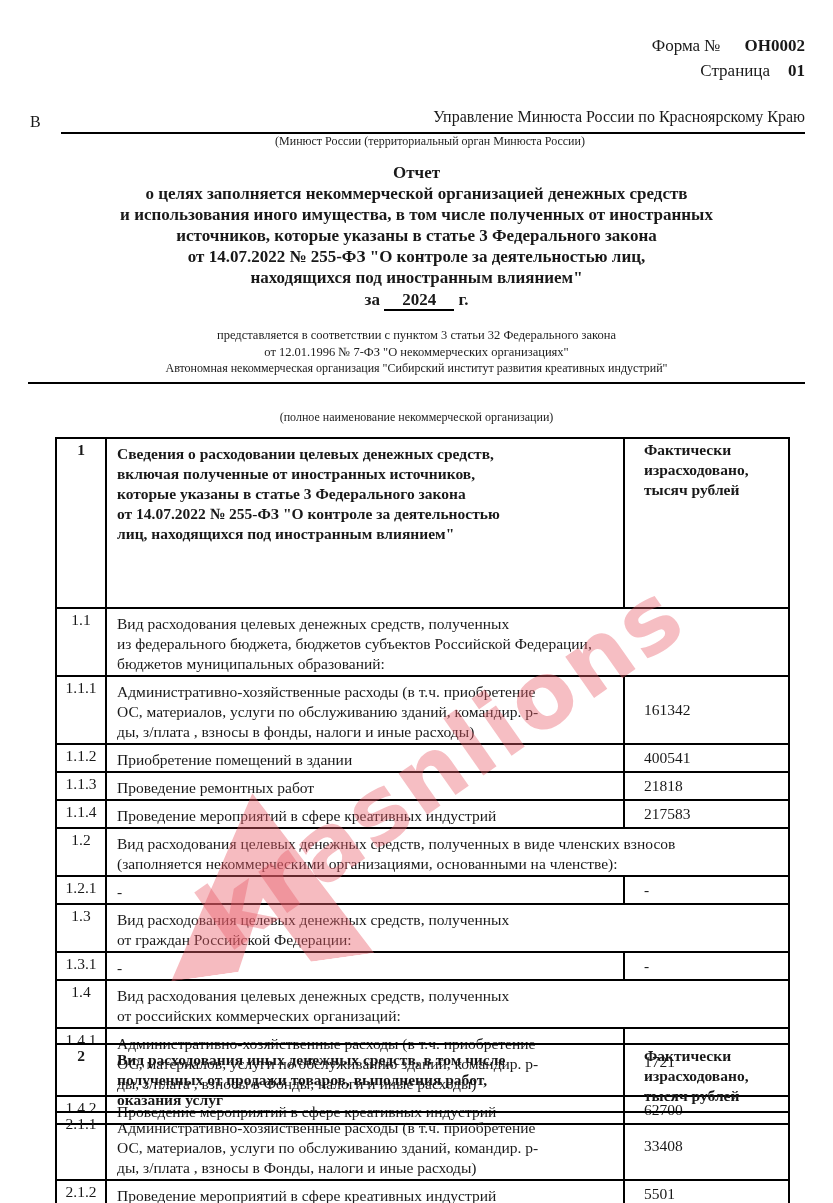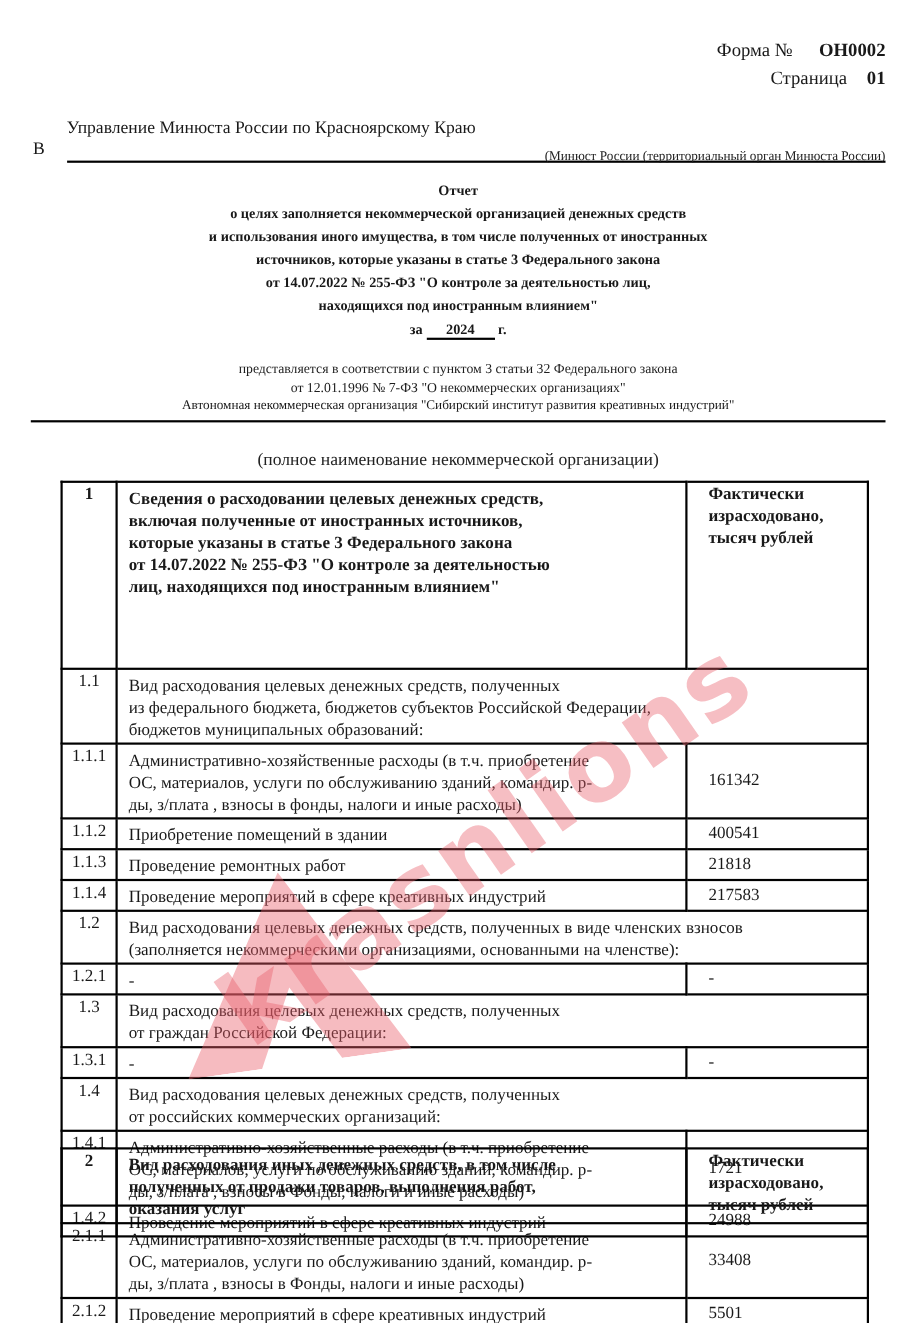"Управление Минюста России по" .recipient .line { padding-bottom: 20px -> 6px; text-align: left -> right }
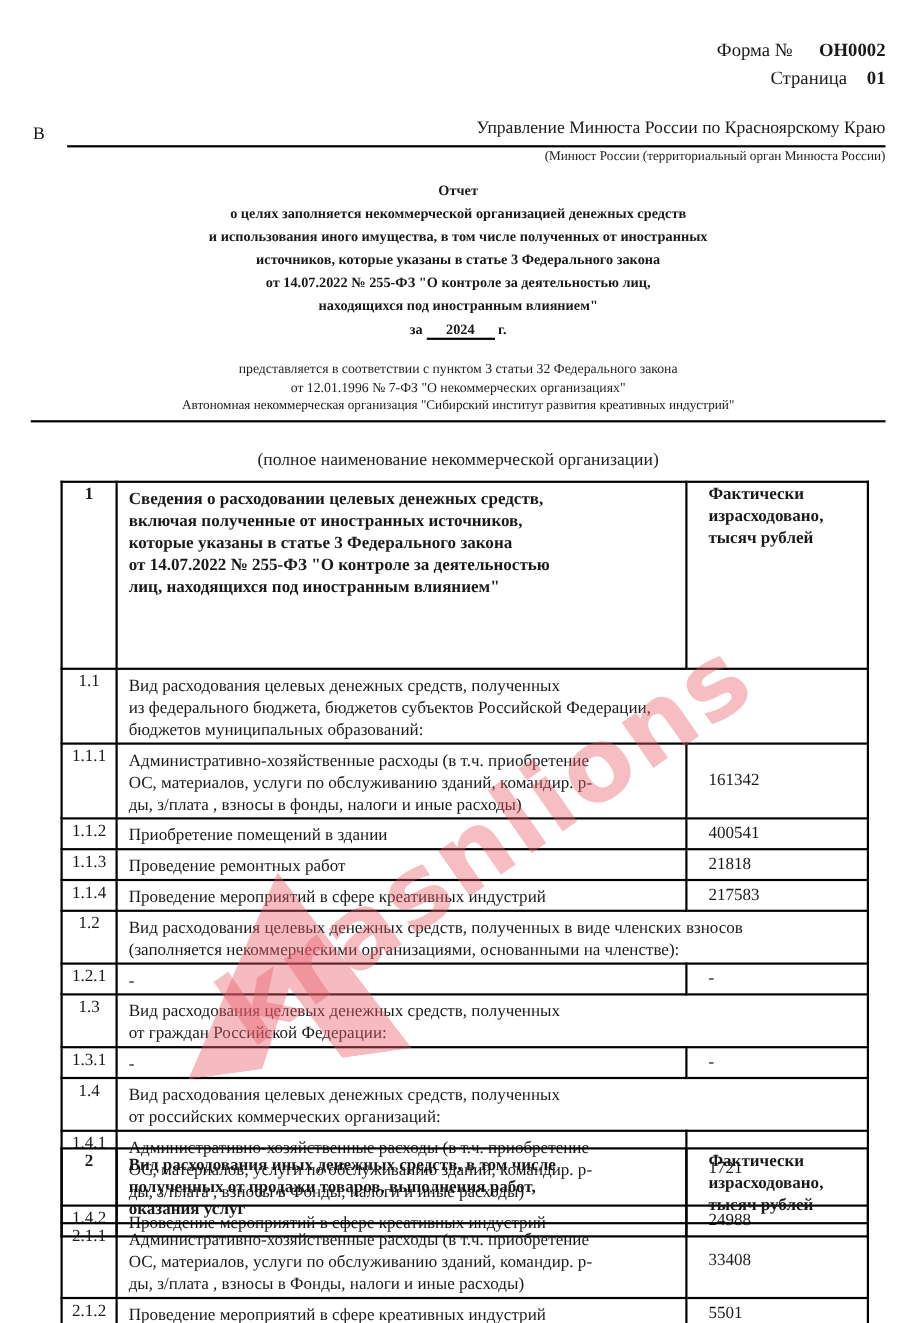"(Минюст России (территориальный орган" .recipient-caption { text-align: right -> center }
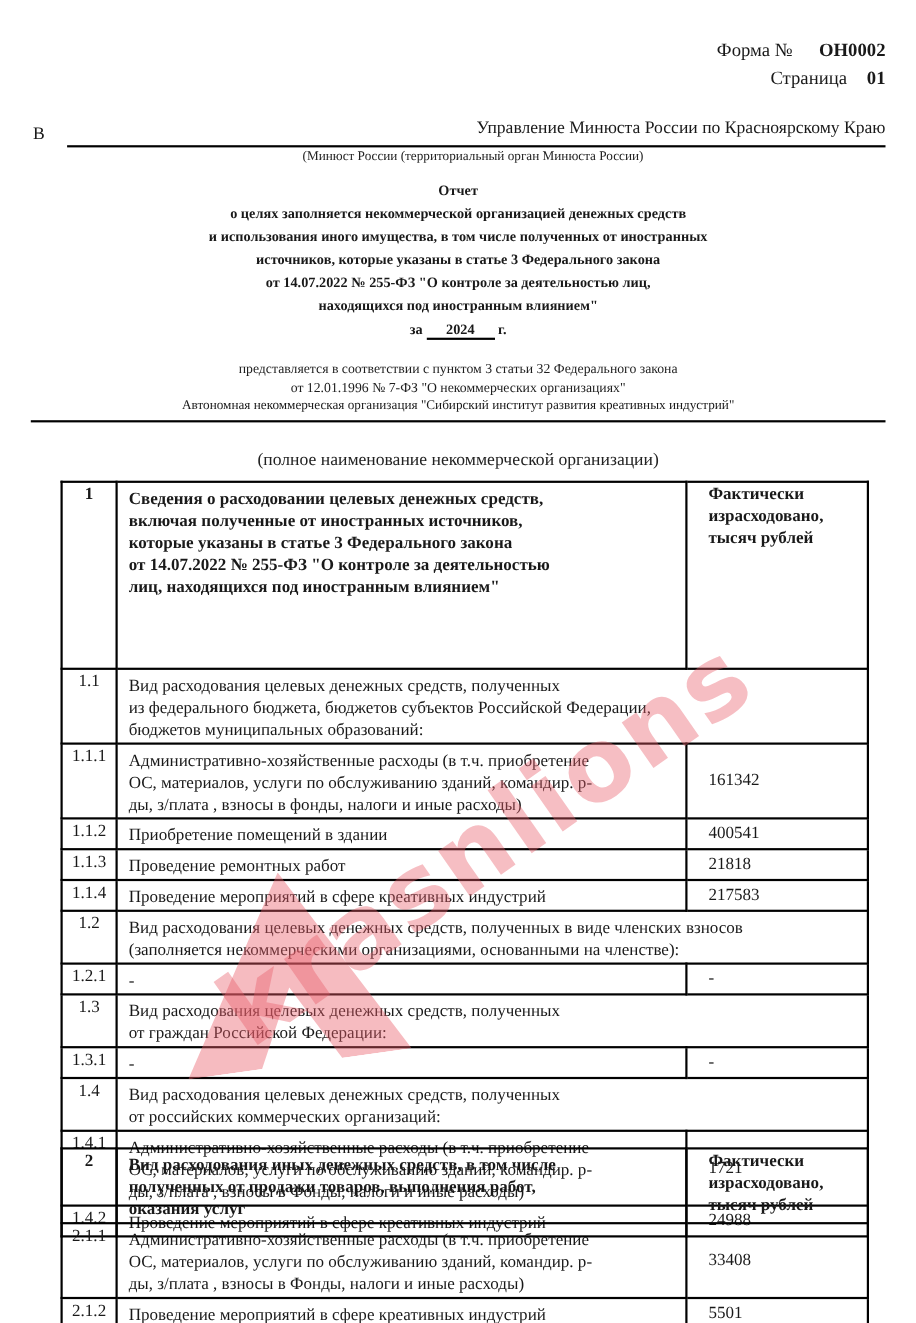"Отчет" .doc-title { font-size: 13px -> 17px }
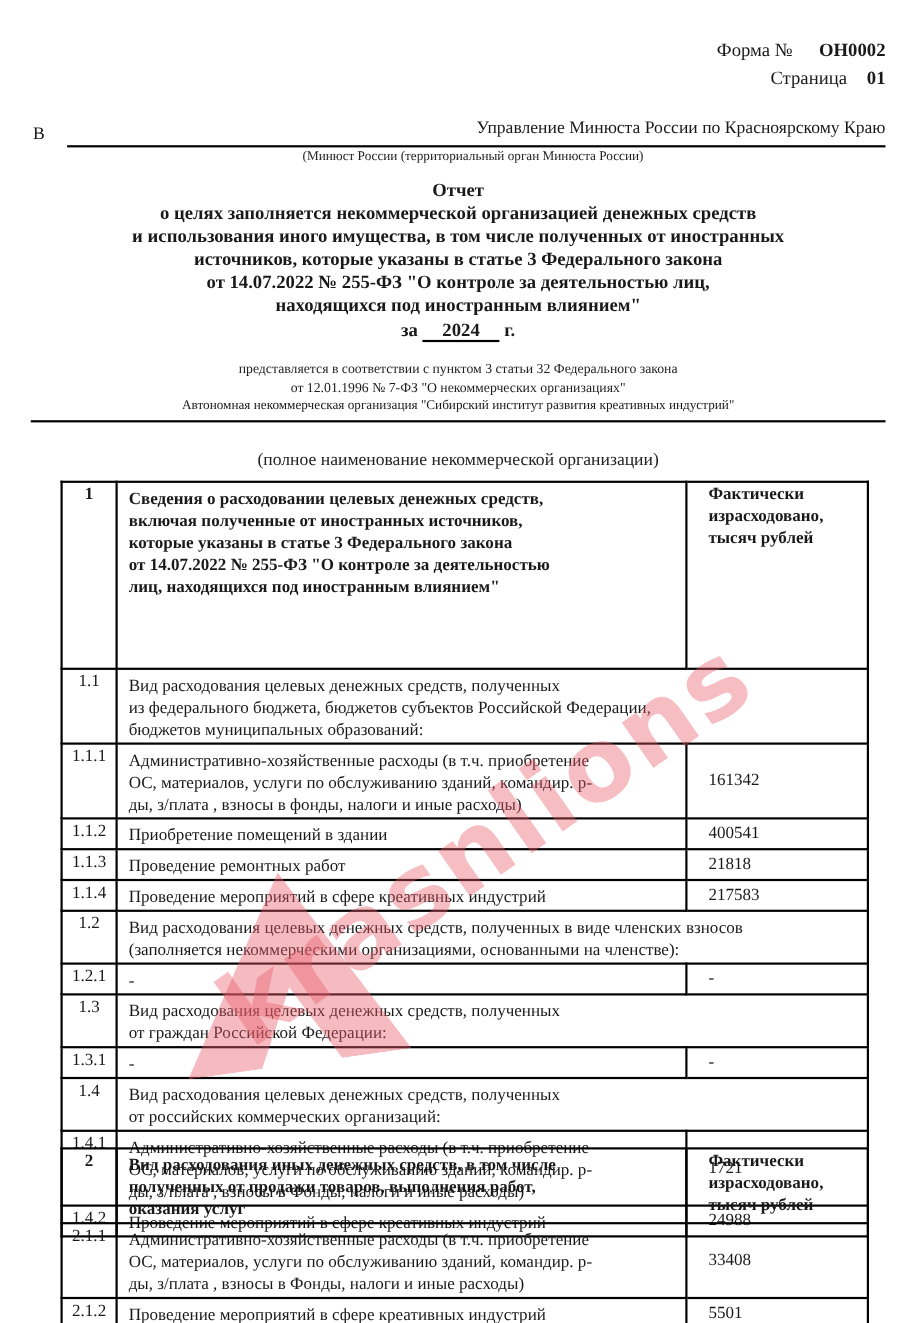"(полное наименование некоммерческой" .org-caption { font-size: 16px -> 12px }
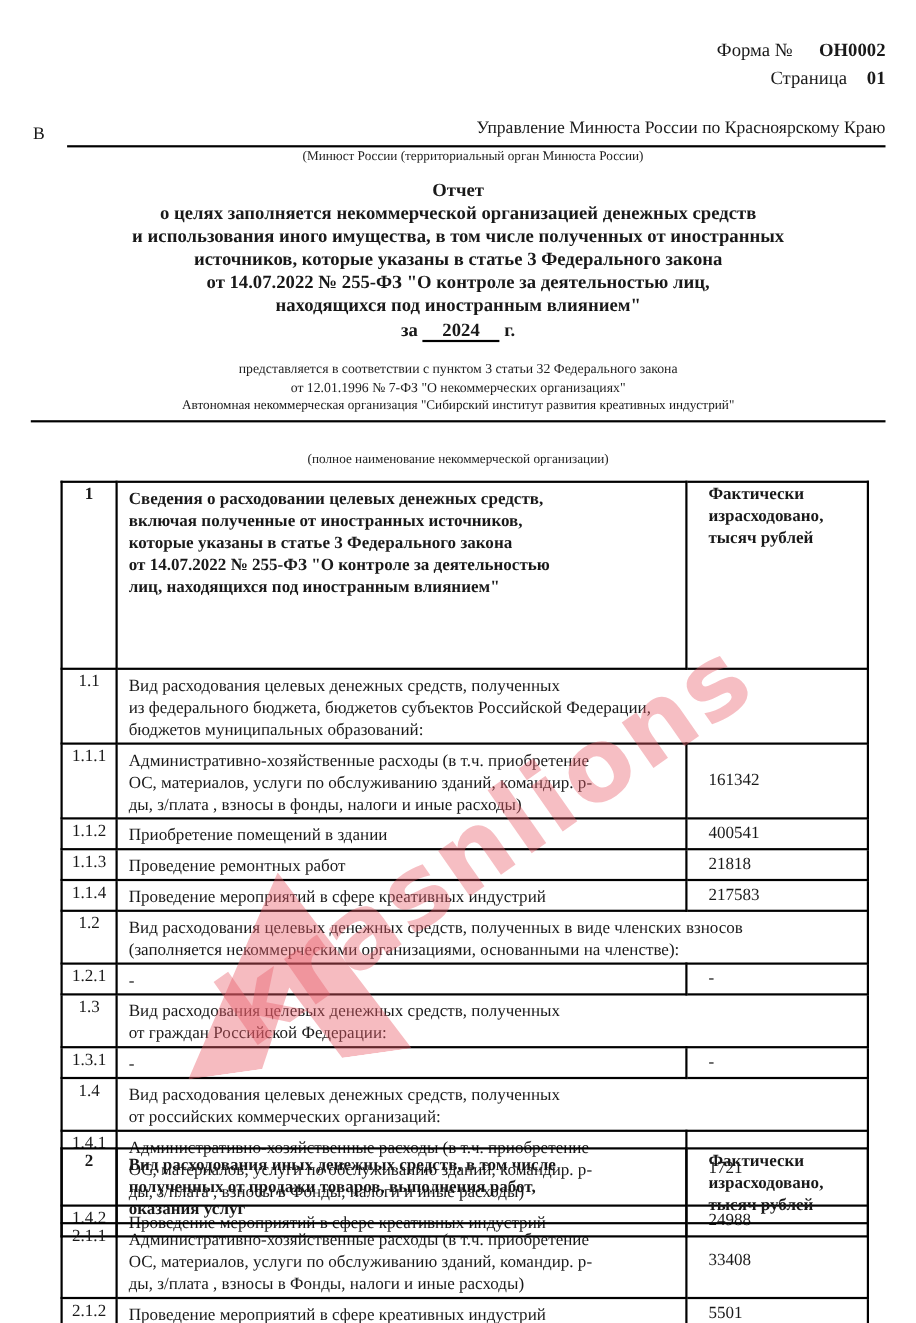"24988" td.val { text: 24988 -> 62700 }
